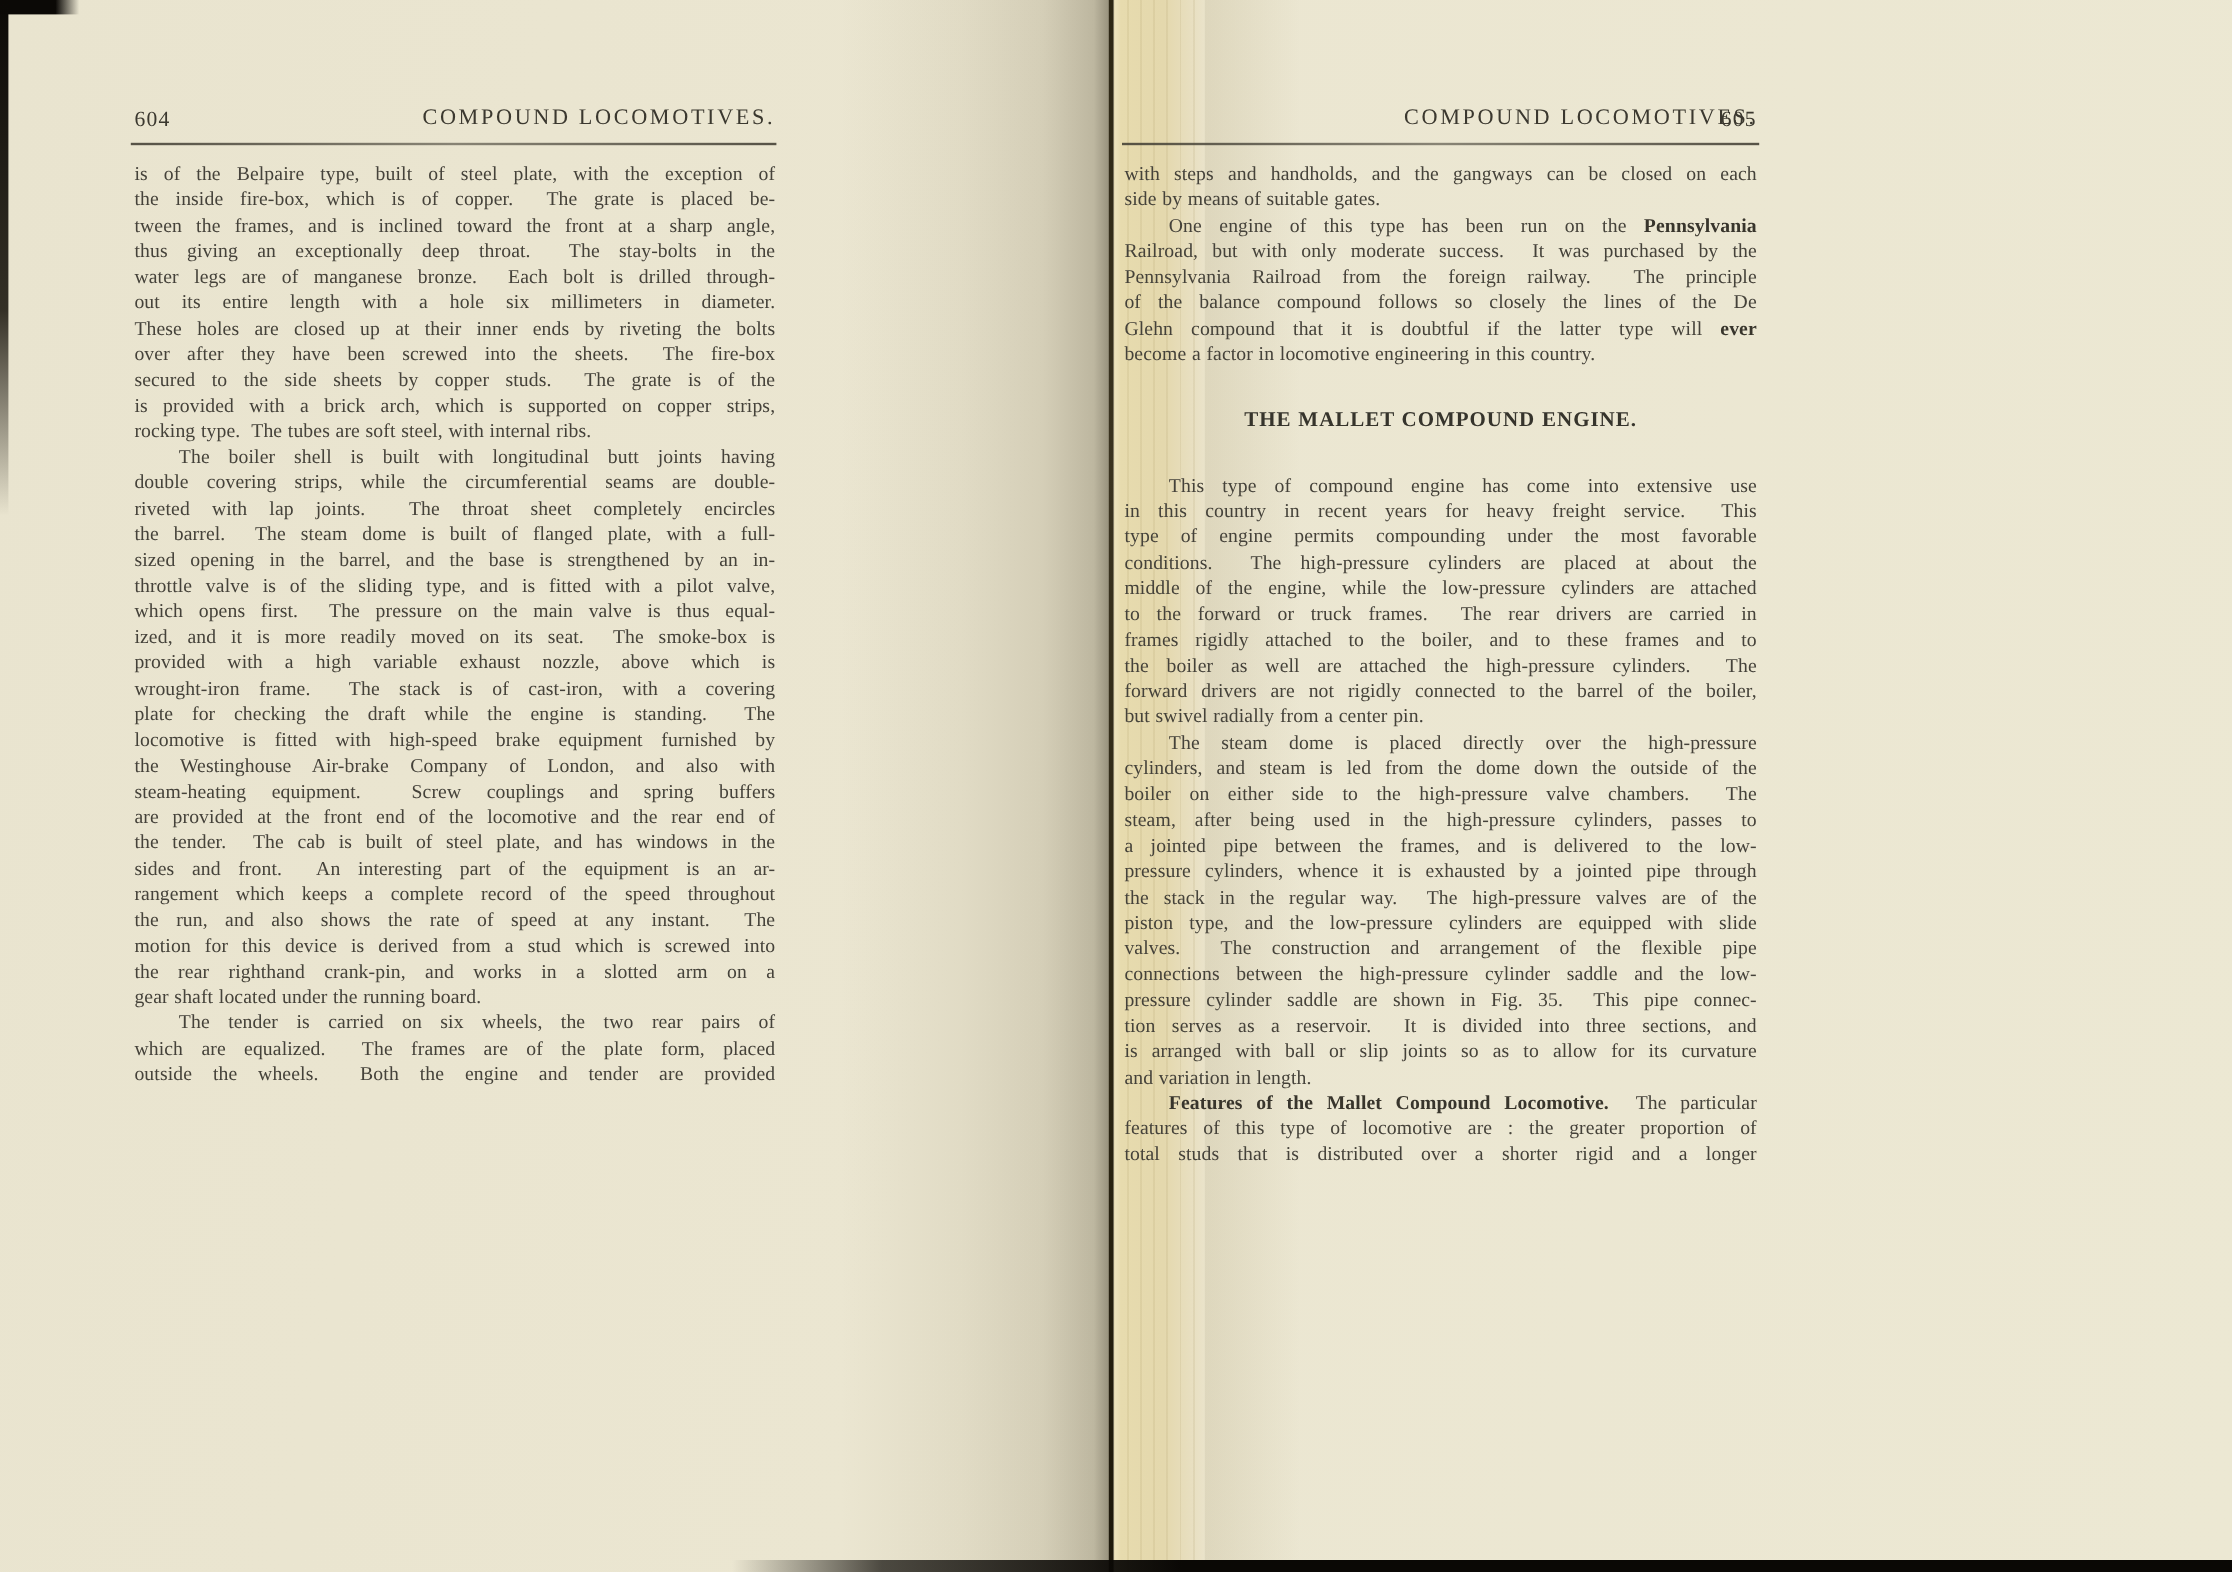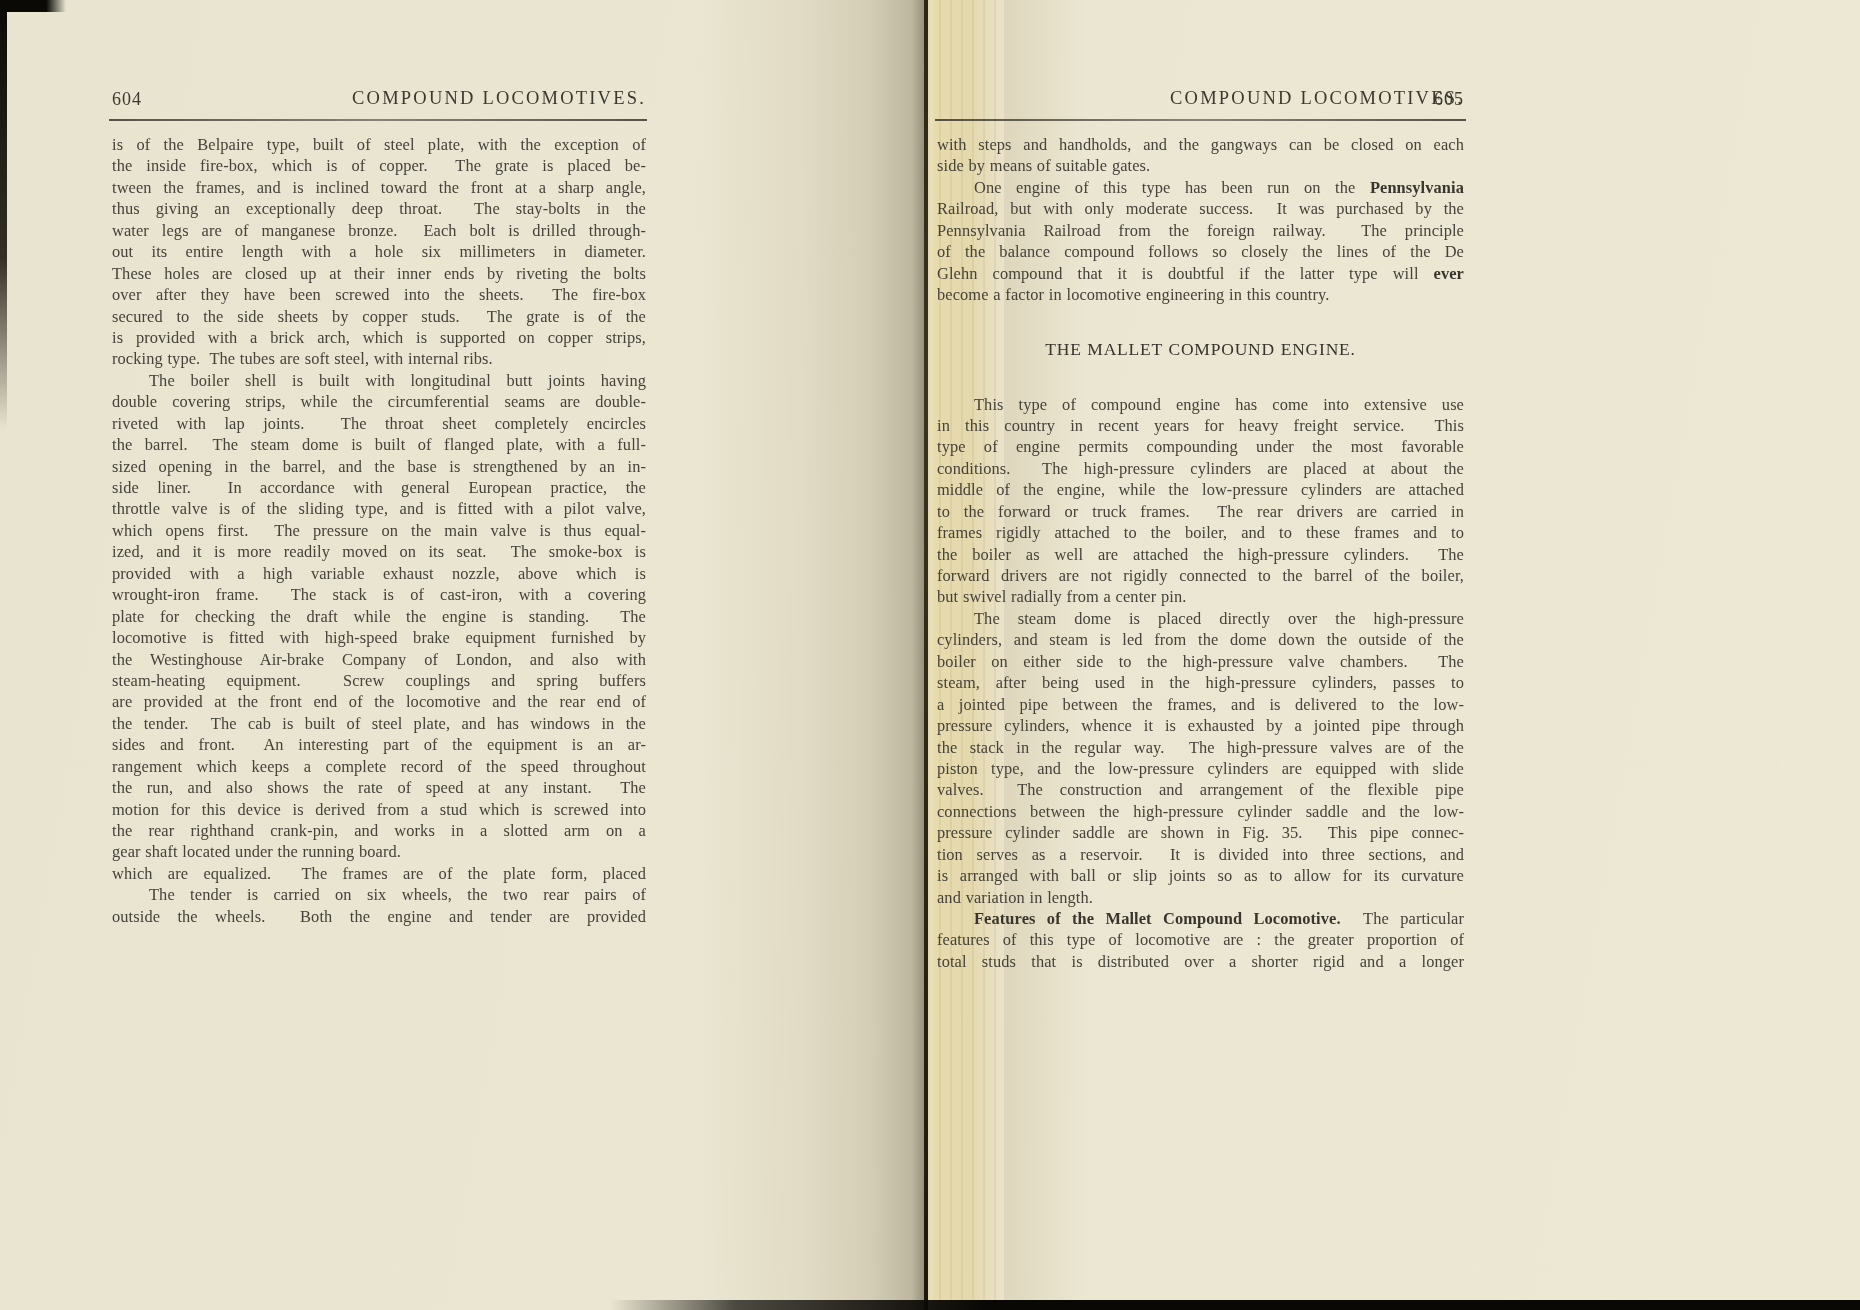"THE MALLET COMPOUND ENGINE." .section-heading { font-weight: 400 -> 700 }
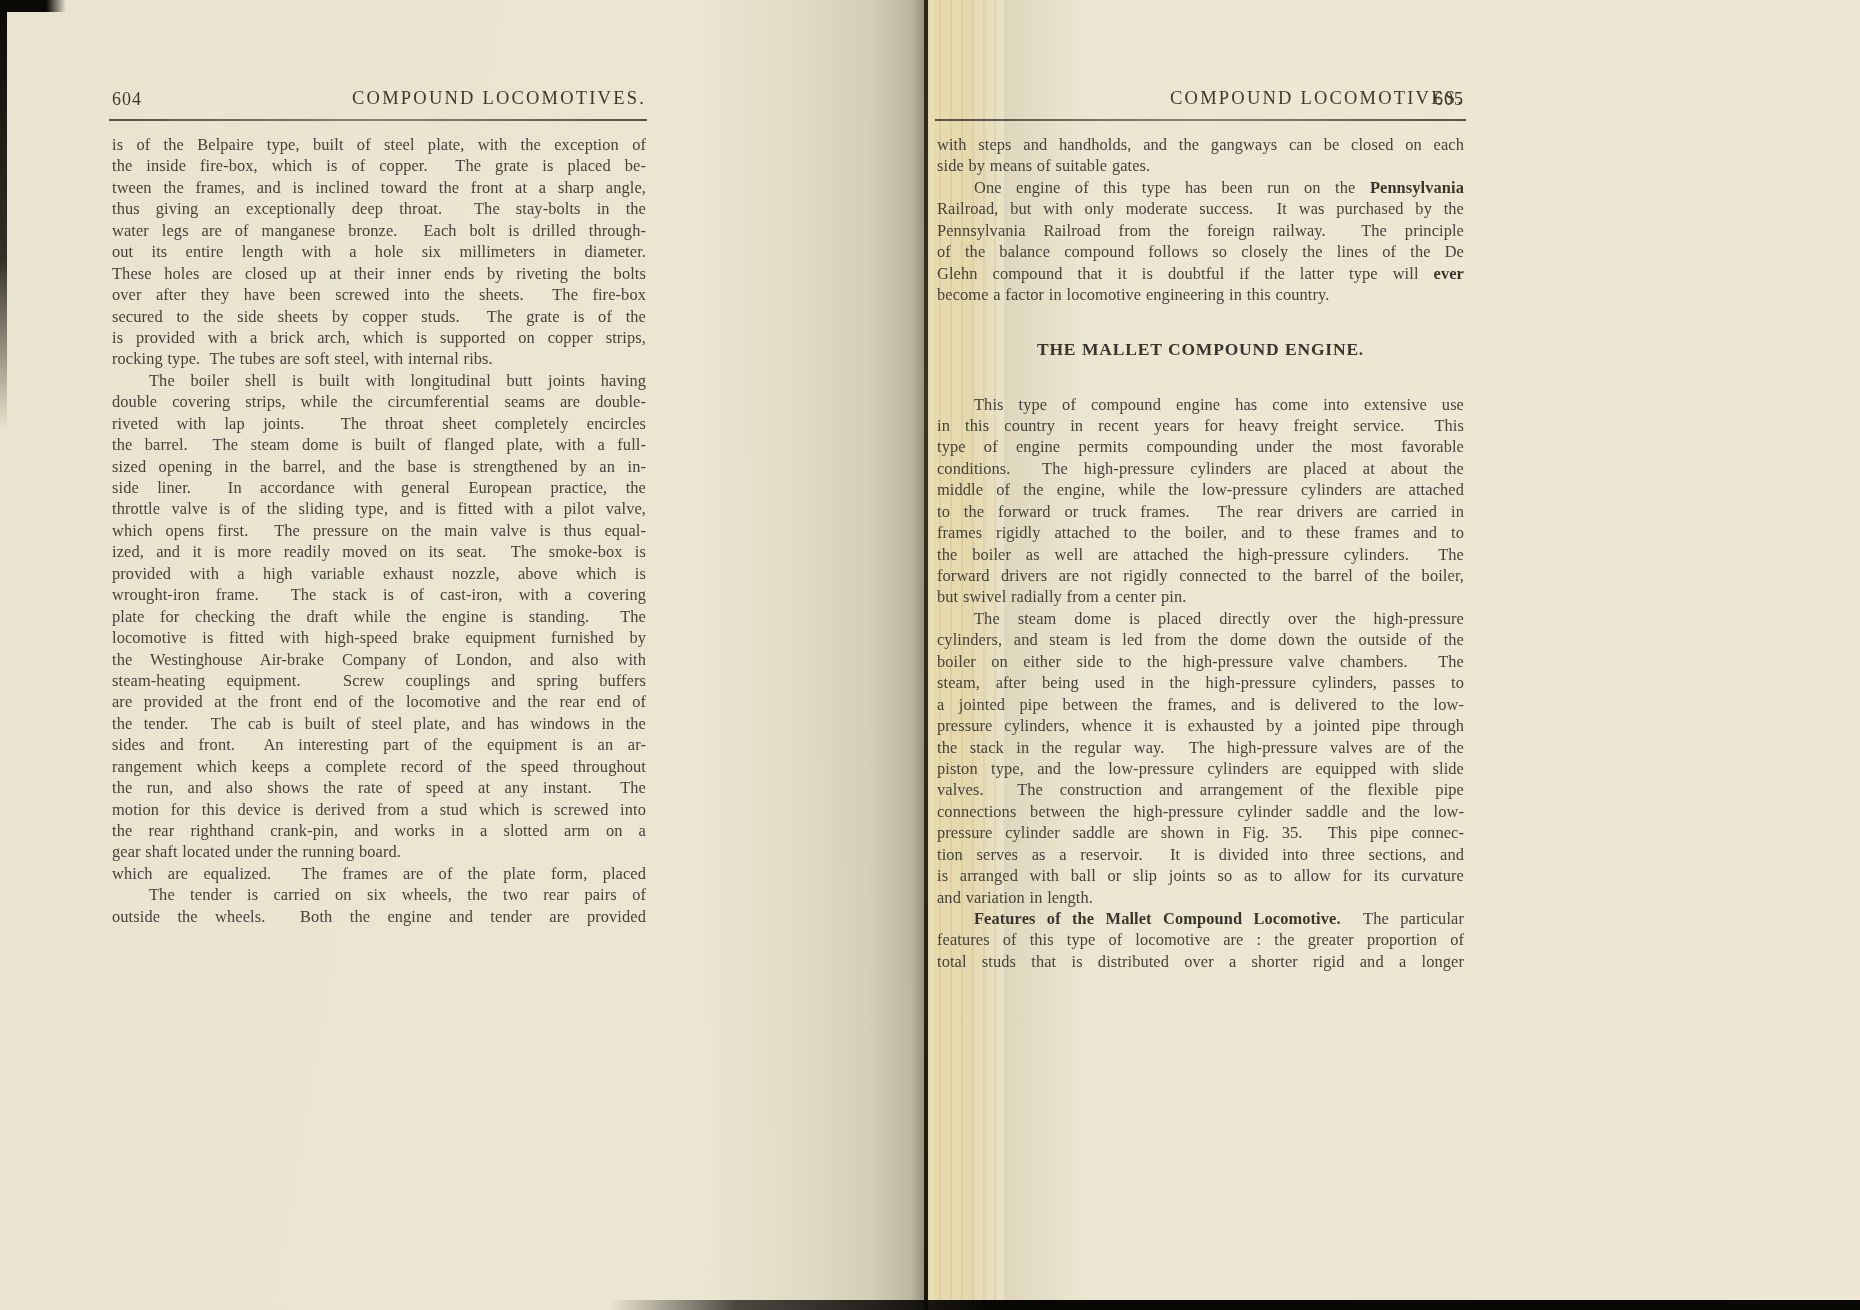"side liner. In accordance with" div.line { html: <div><span>side liner.&nbsp; In accordance with general European practice, the</span></div> -> none }
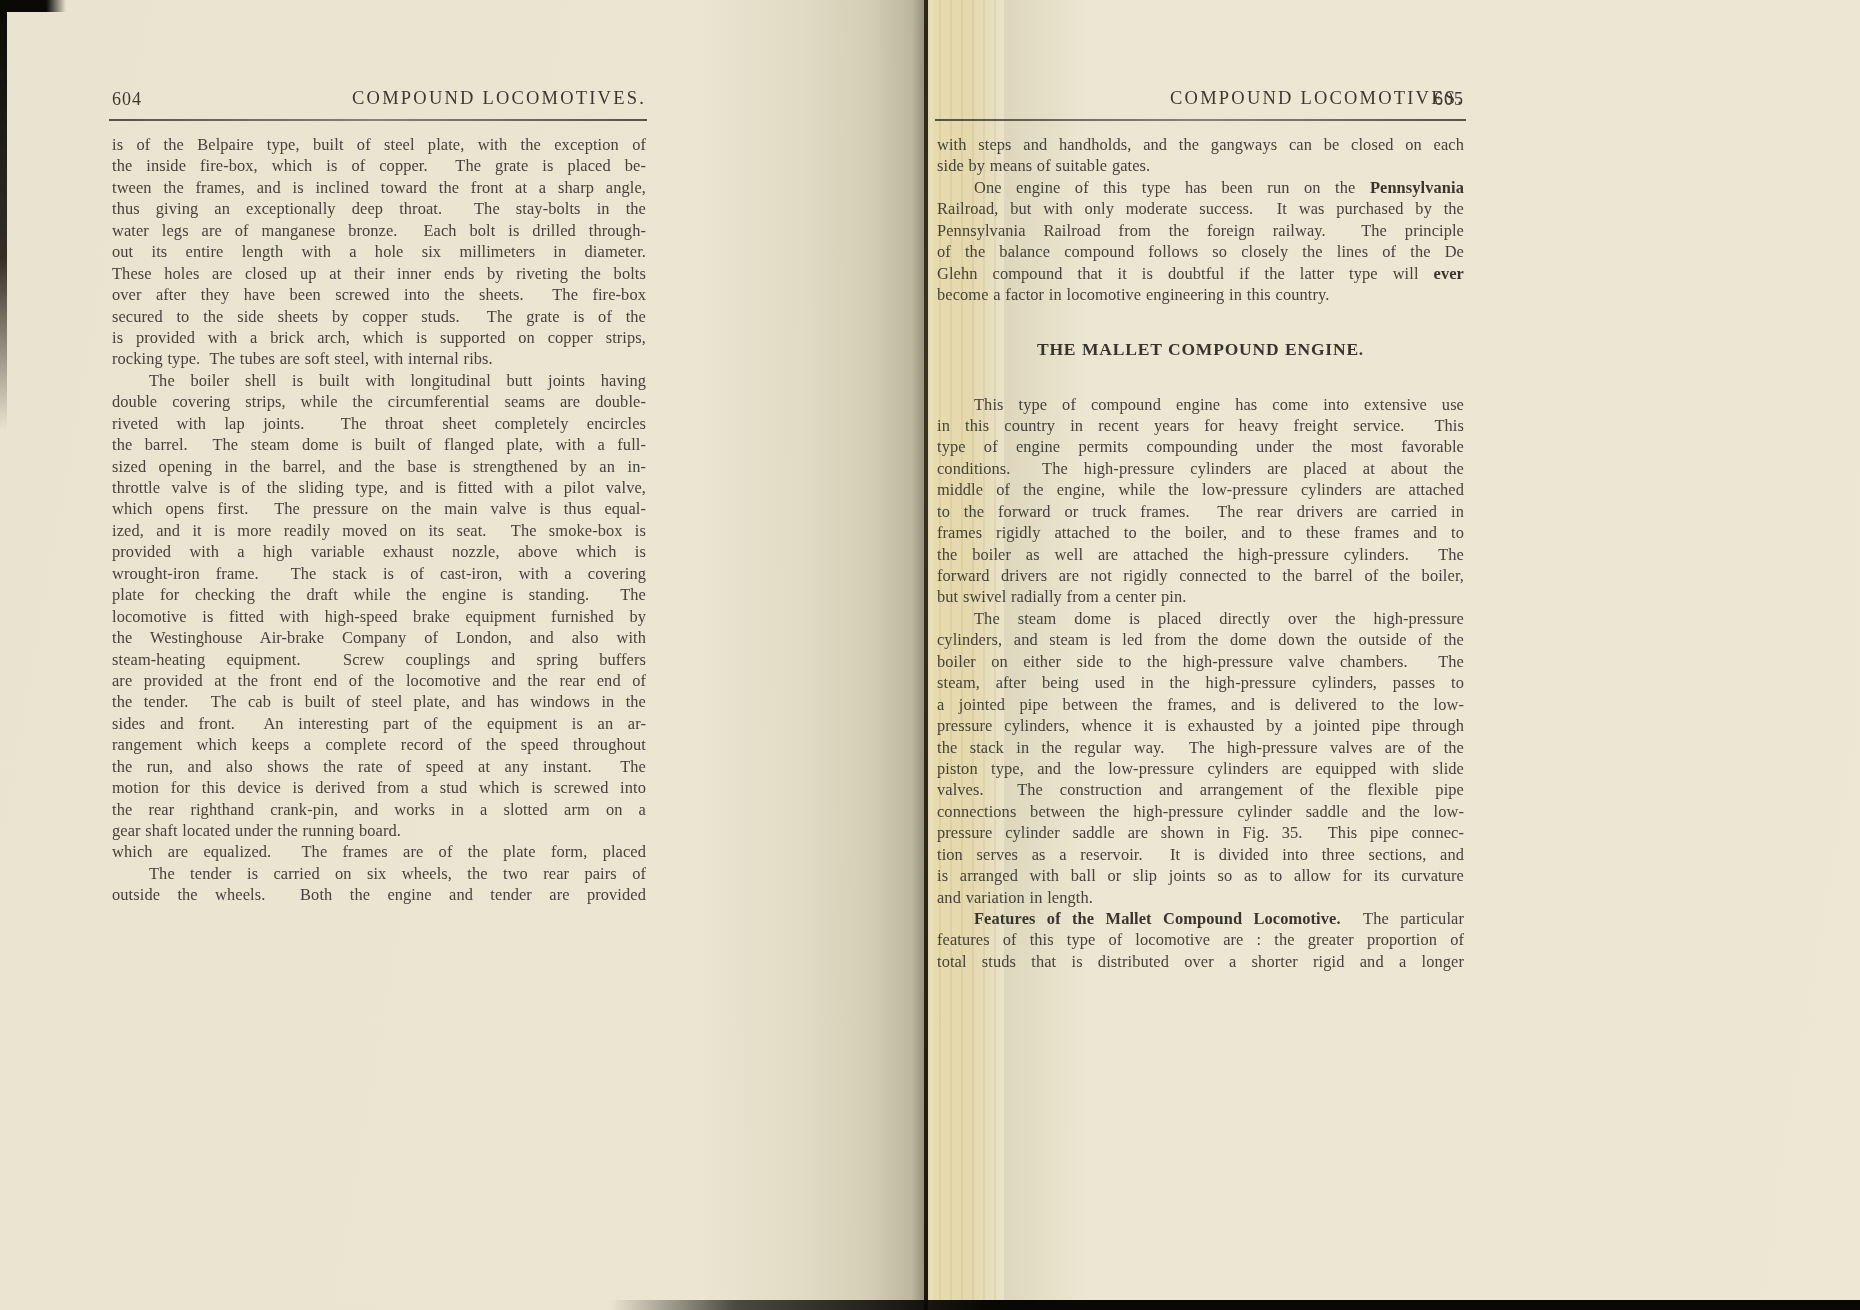"which are equalized. The frames" div.line { order: before "The tender is carried on" -> after "The tender is carried on" }
